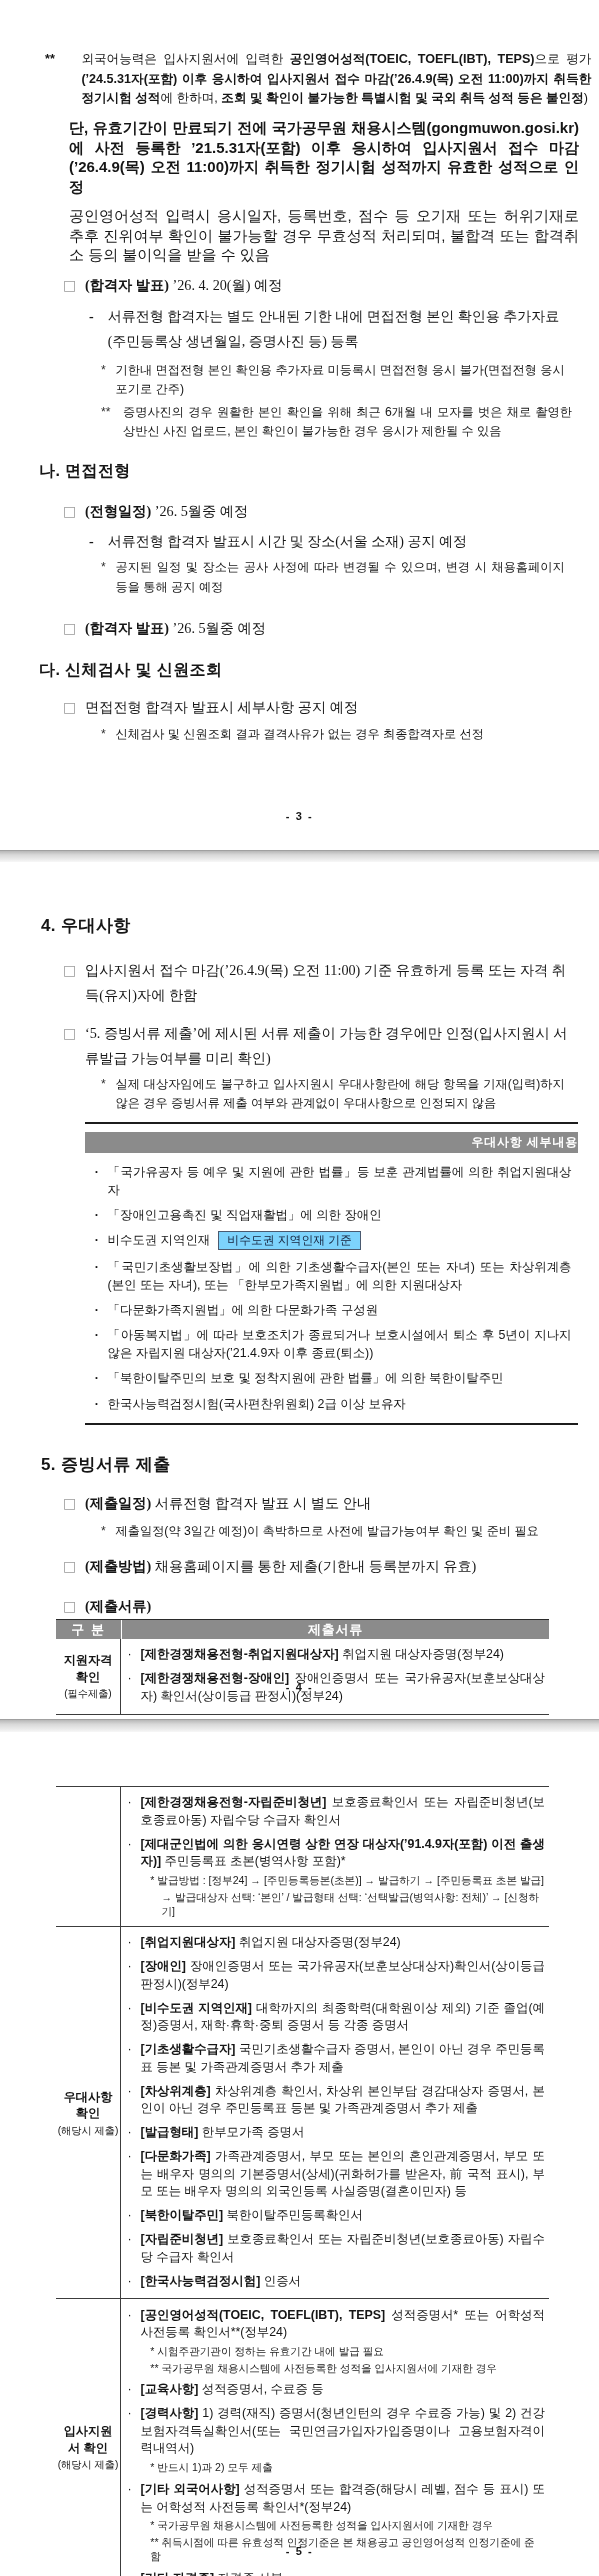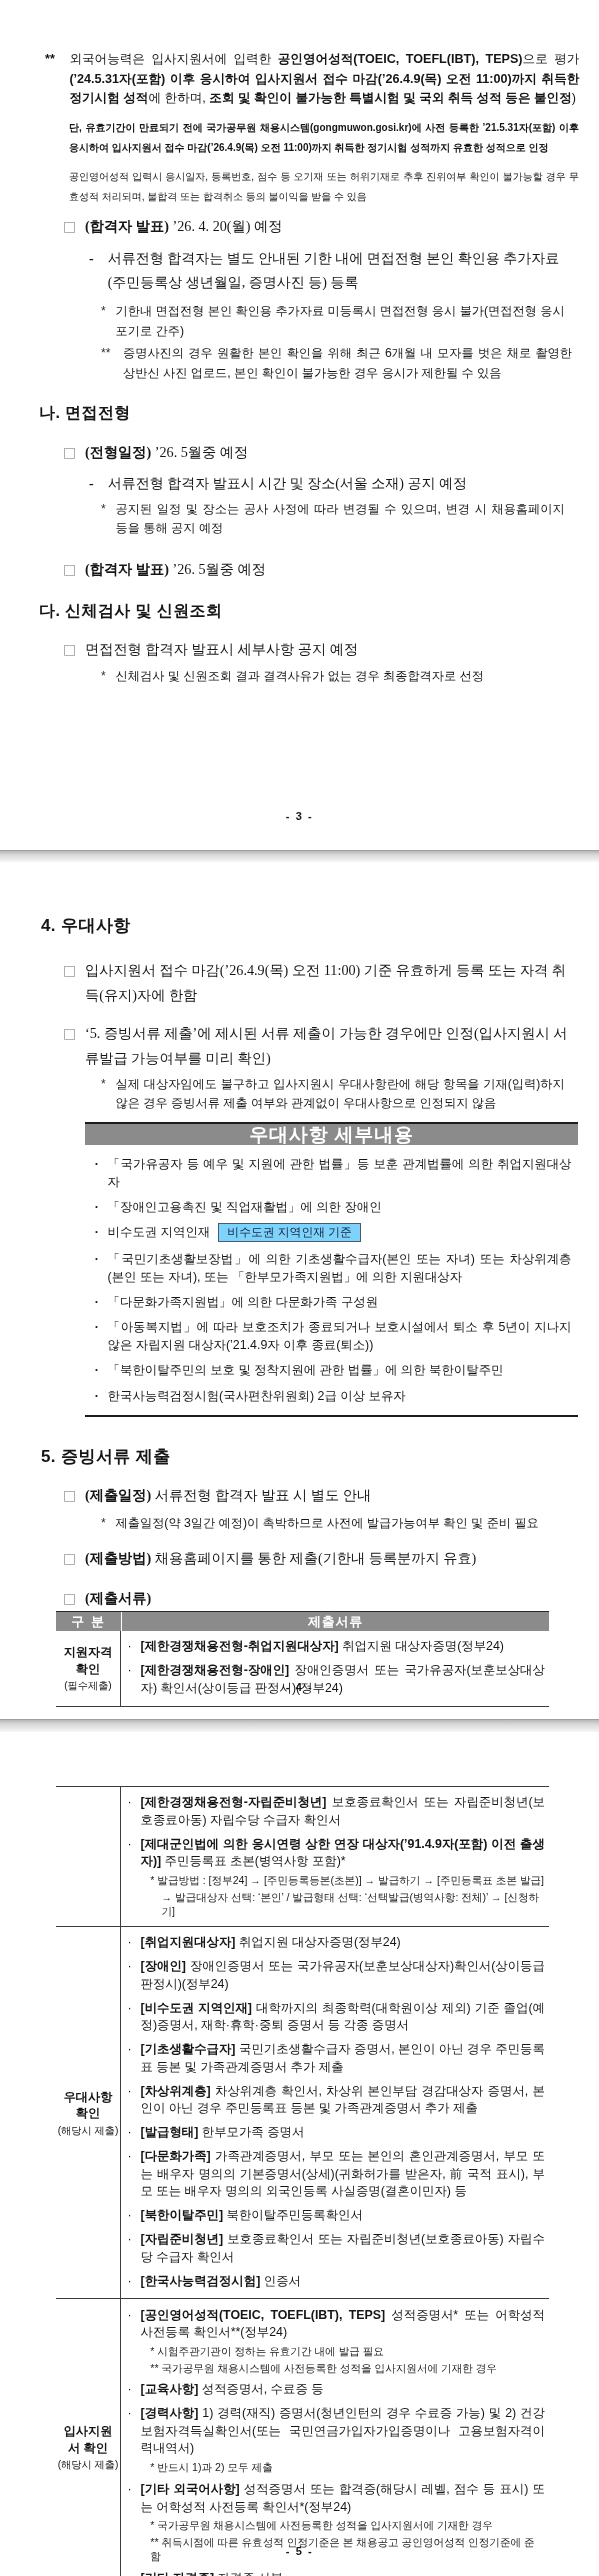"외국어능력은 입사지원서에 입력한 공인영어성적(TOEIC," .n1 .tx { margin-left: none -> 12px }
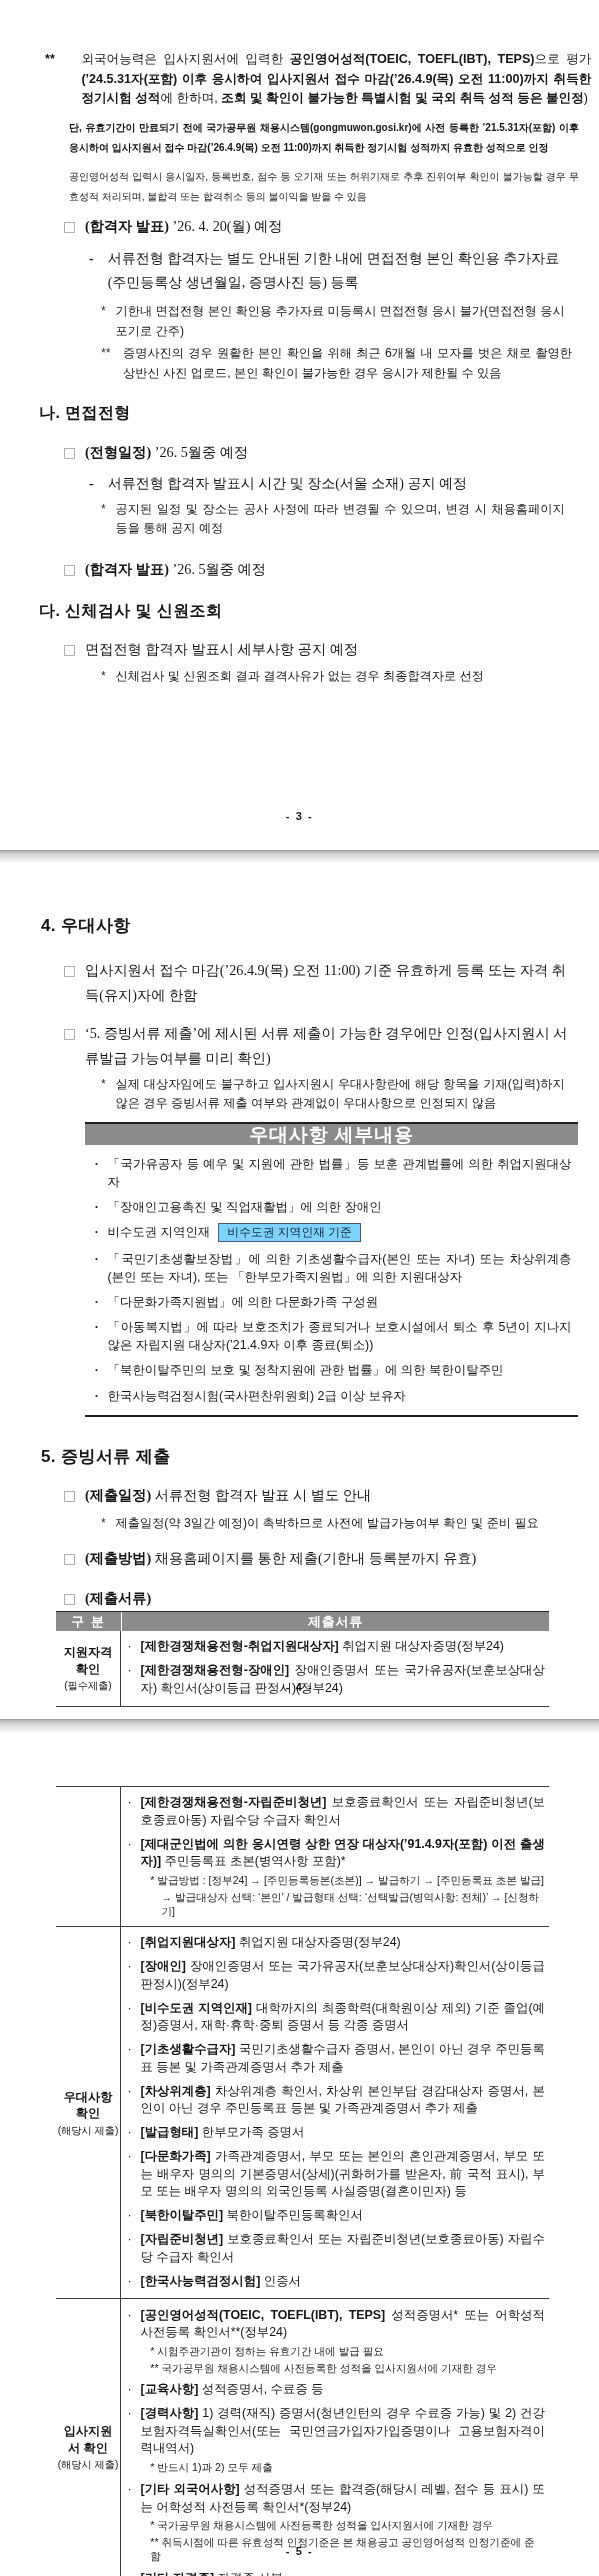"단, 유효기간이 만료되기 전에 국가공무원" .np { font-size: 10px -> 15px }
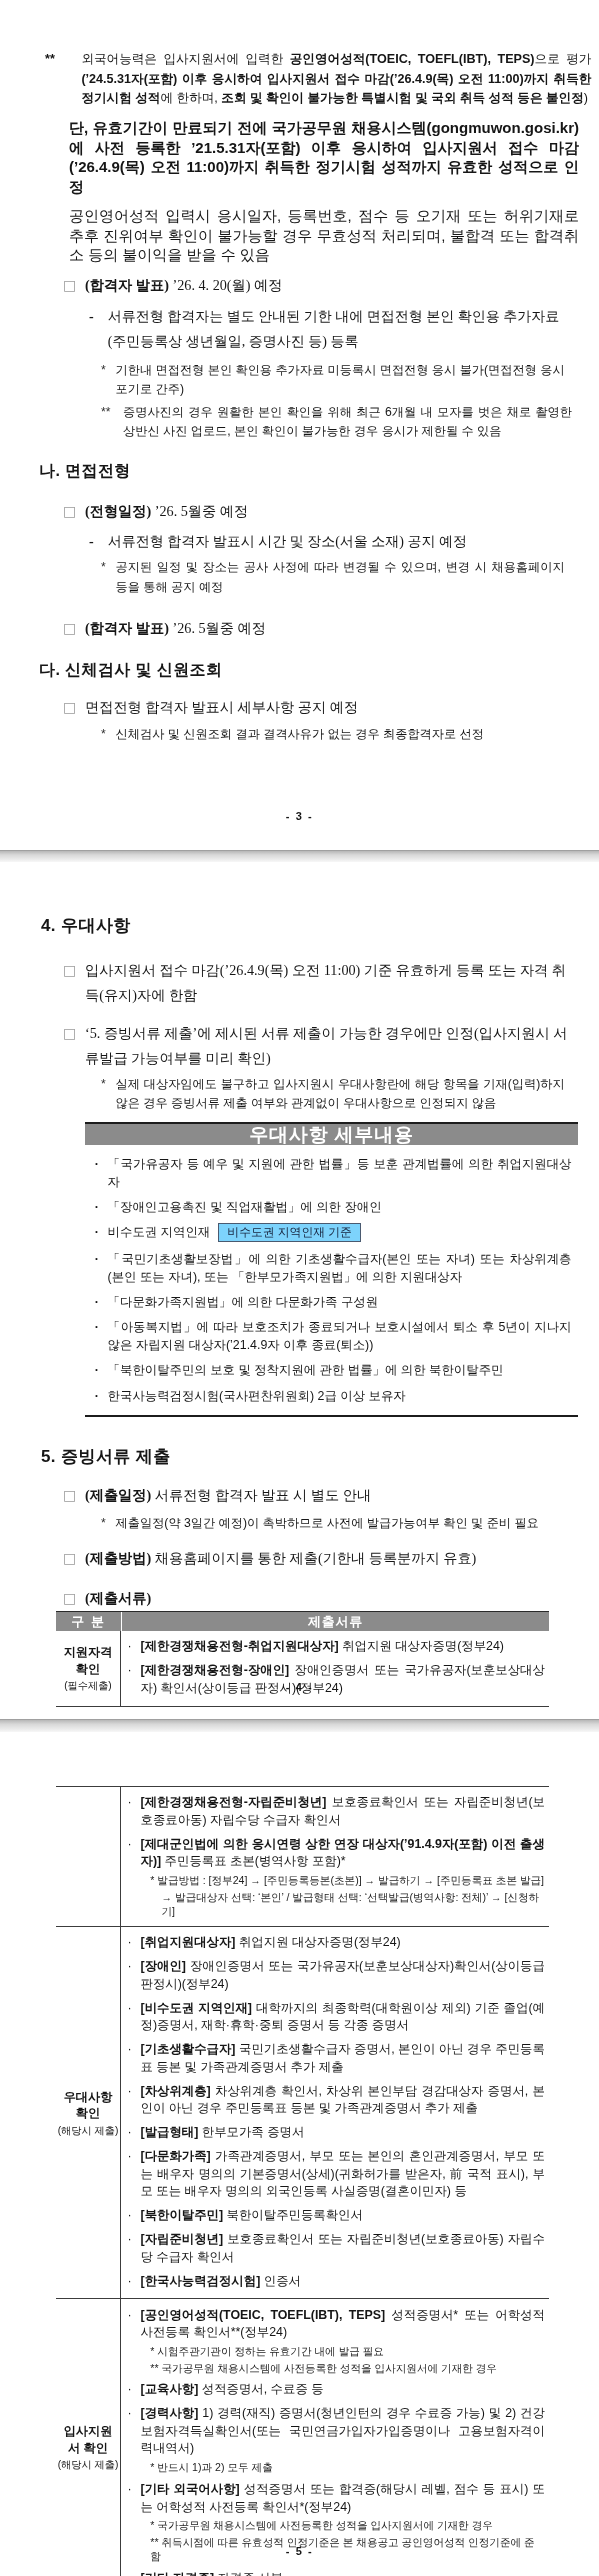"우대사항 세부내용" .prefhead { font-size: 19px -> 12px; margin-top: none -> 8px; text-align: center -> right }
